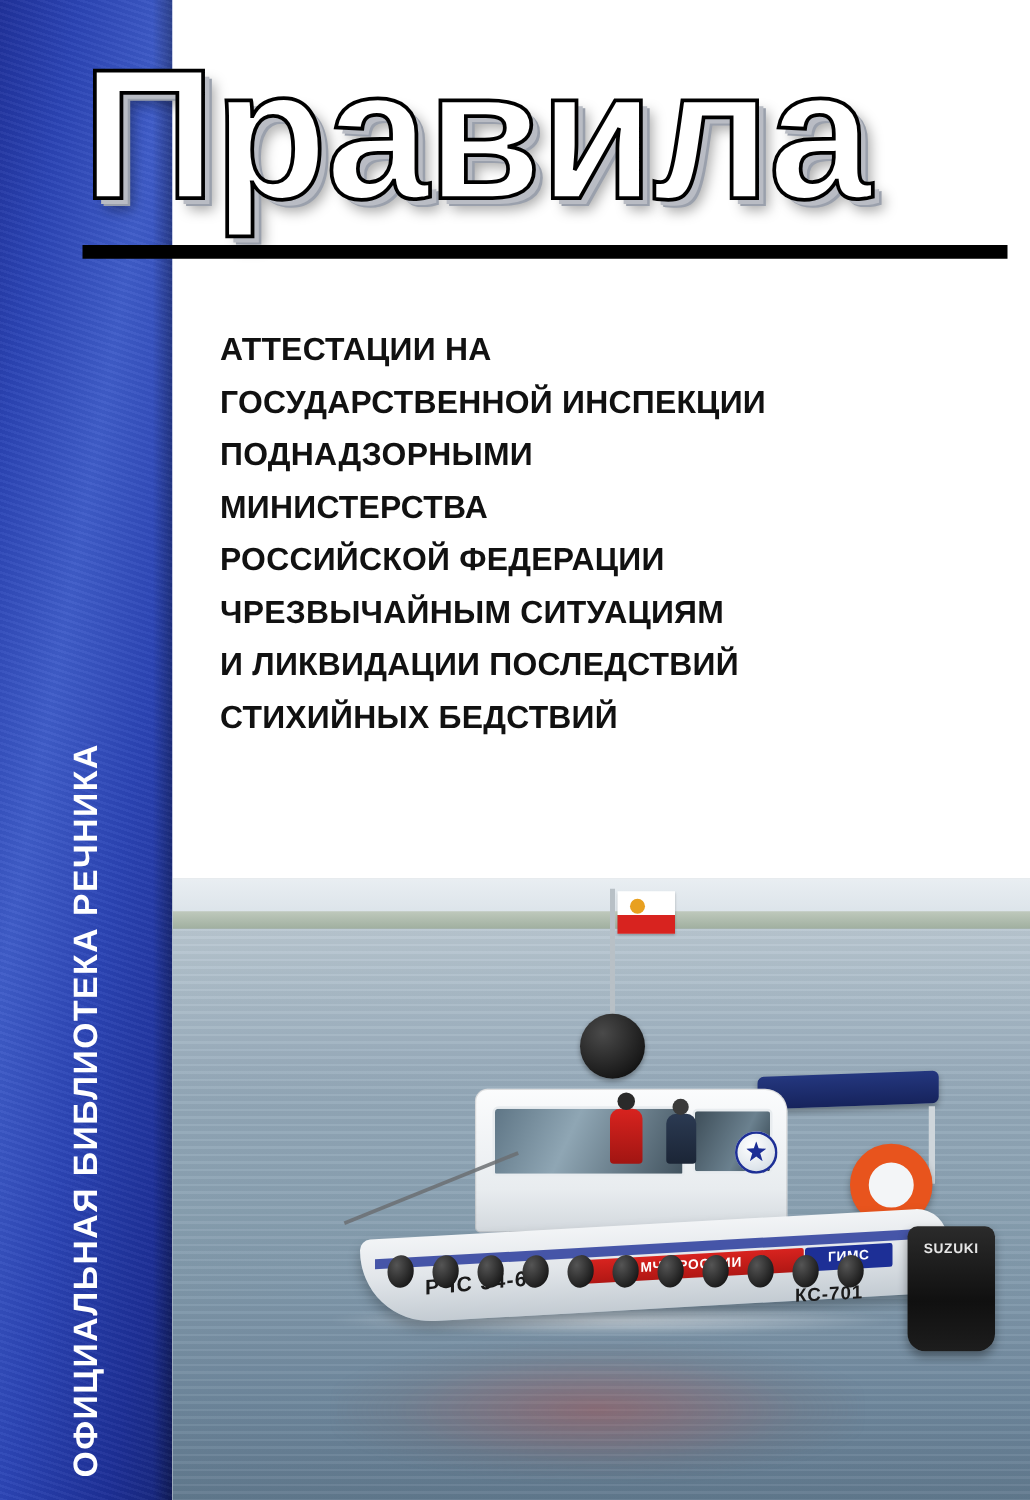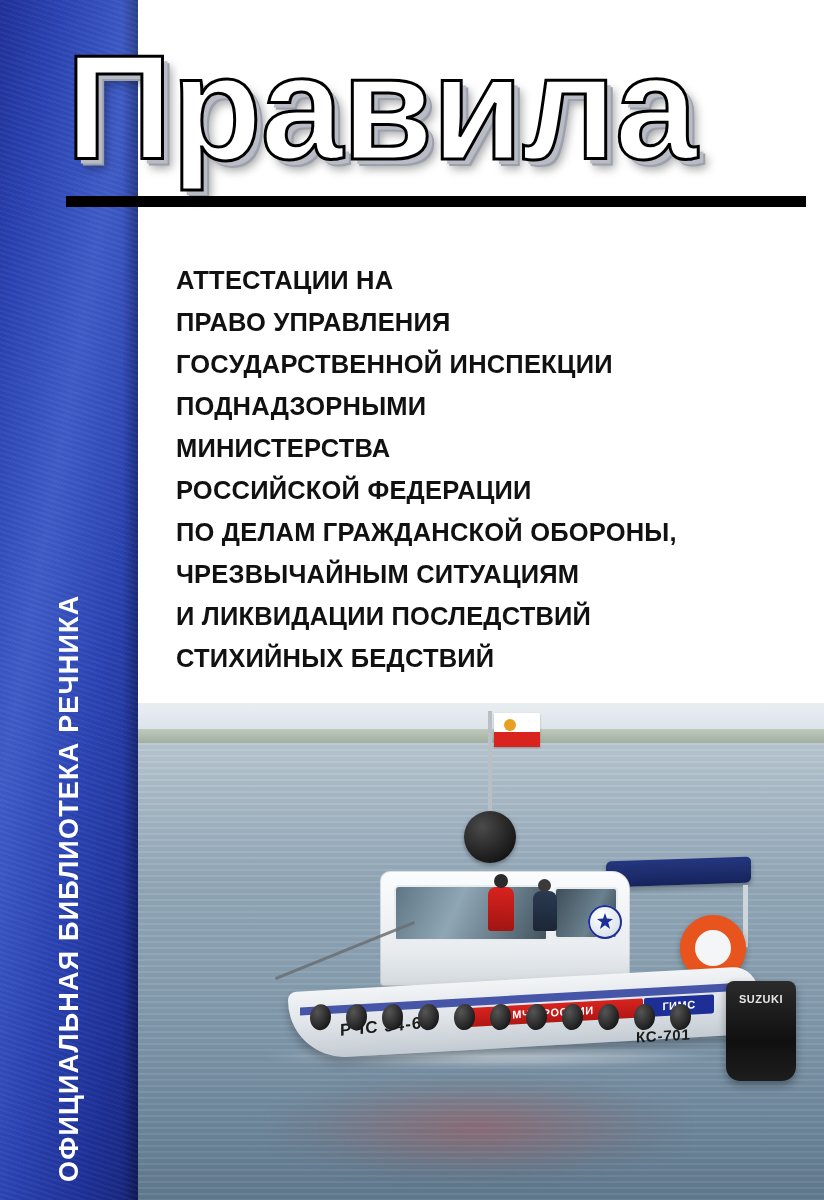"ПРАВО УПРАВЛЕНИЯ" div { html: <div>ПРАВО УПРАВЛЕНИЯ</div> -> none }
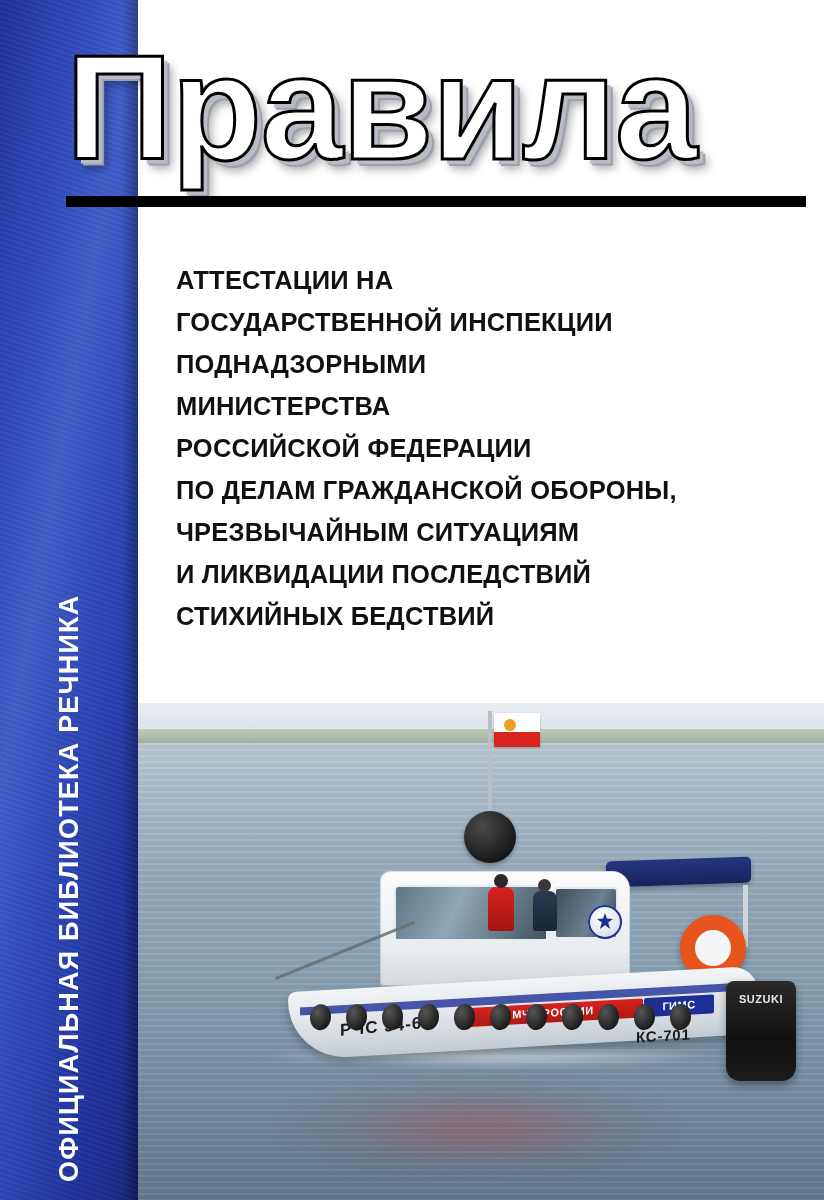"ПО ДЕЛАМ ГРАЖДАНСКОЙ ОБОРОНЫ," div { html: <div>ПО ДЕЛАМ ГРАЖДАНСКОЙ ОБОРОНЫ,</div> -> none }
